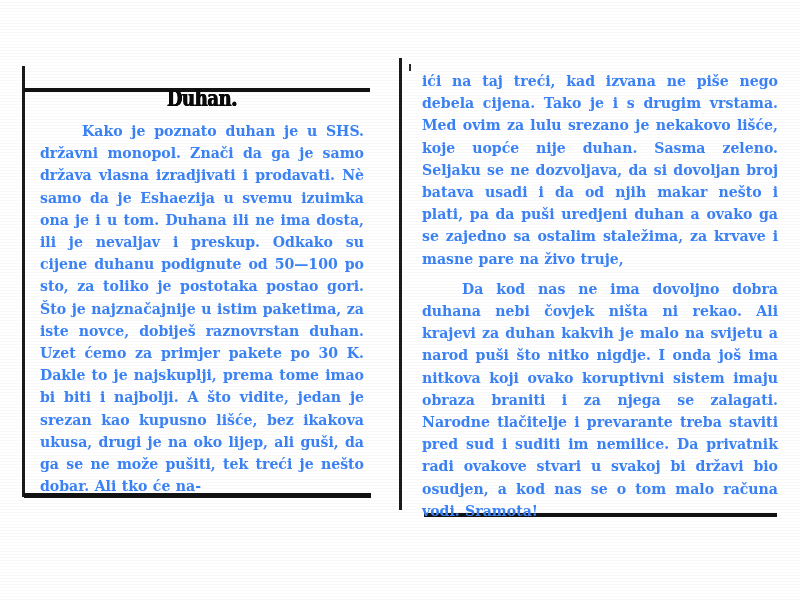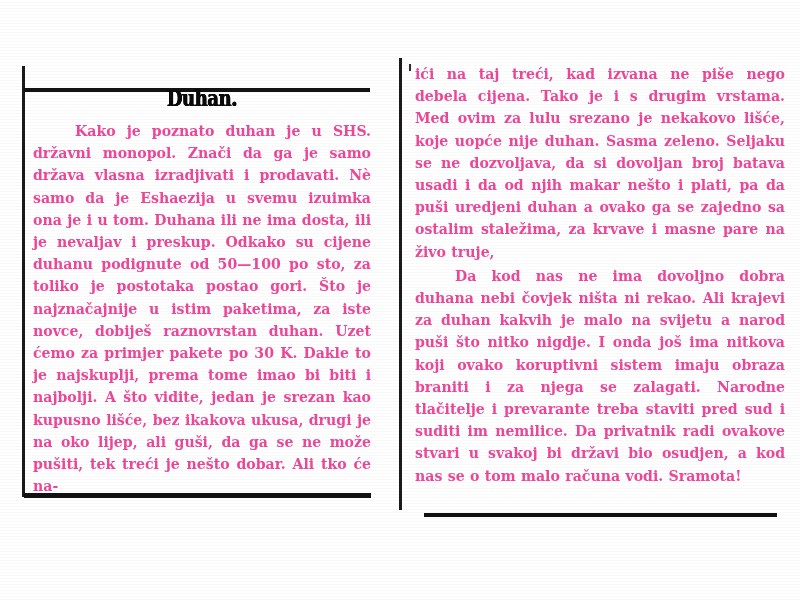"ići na taj treći, kad" .para { color: #ec4899 -> #3b82f6; margin: 1px -> 8px }
